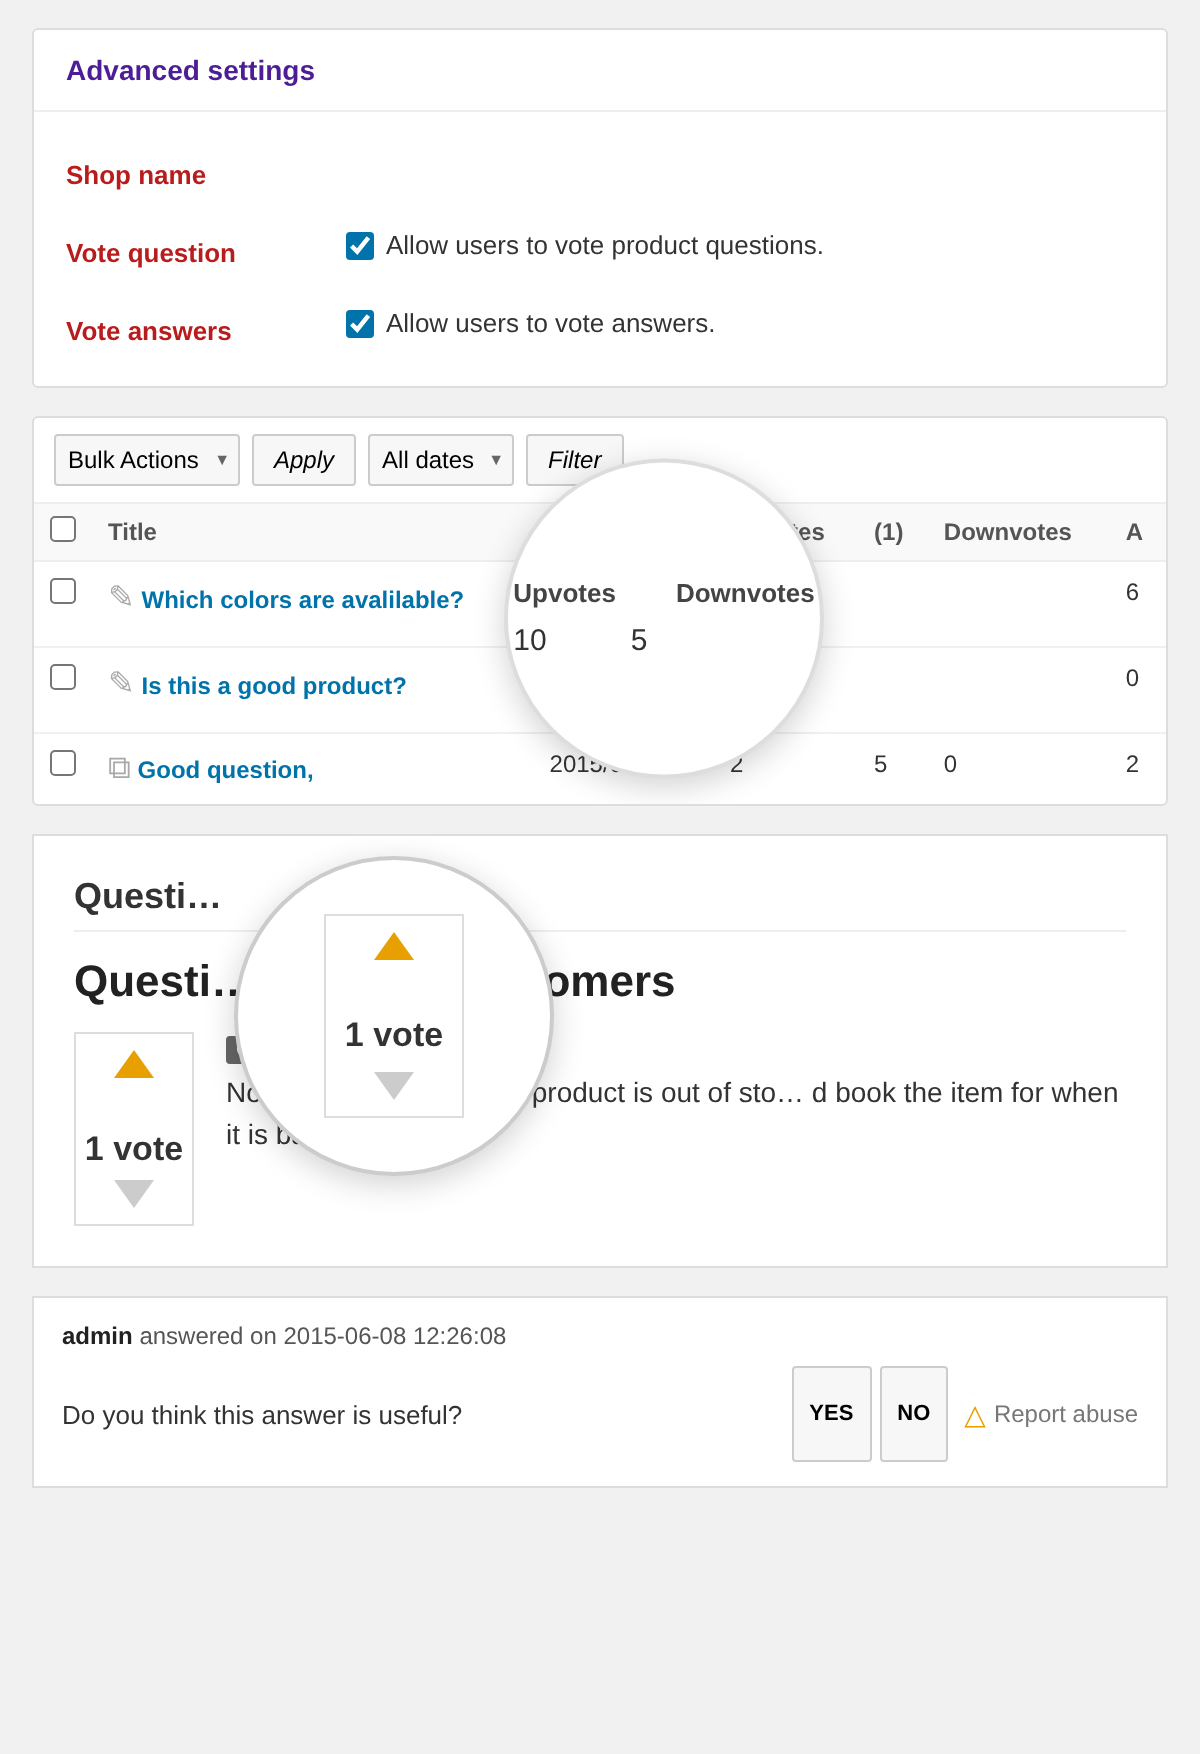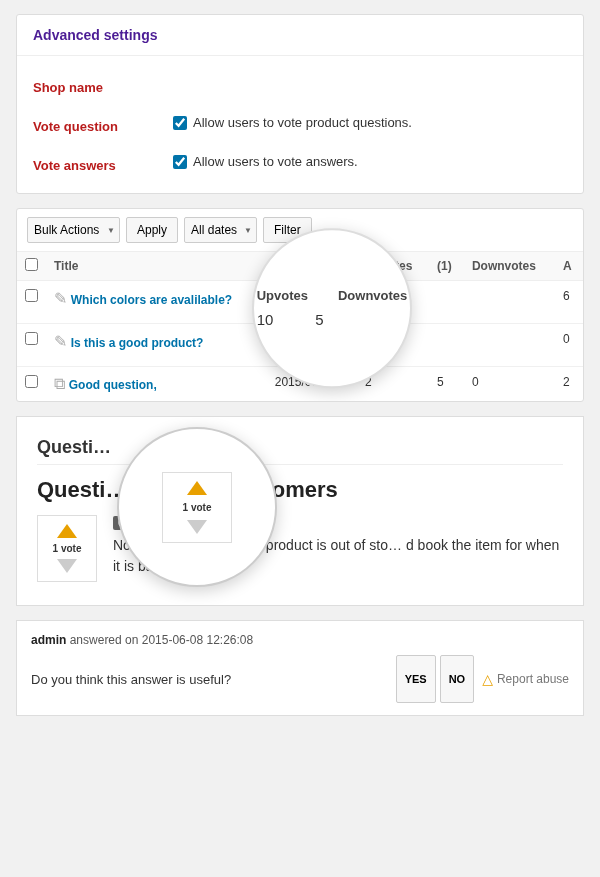"Apply" .btn-small { font-style: none -> italic }
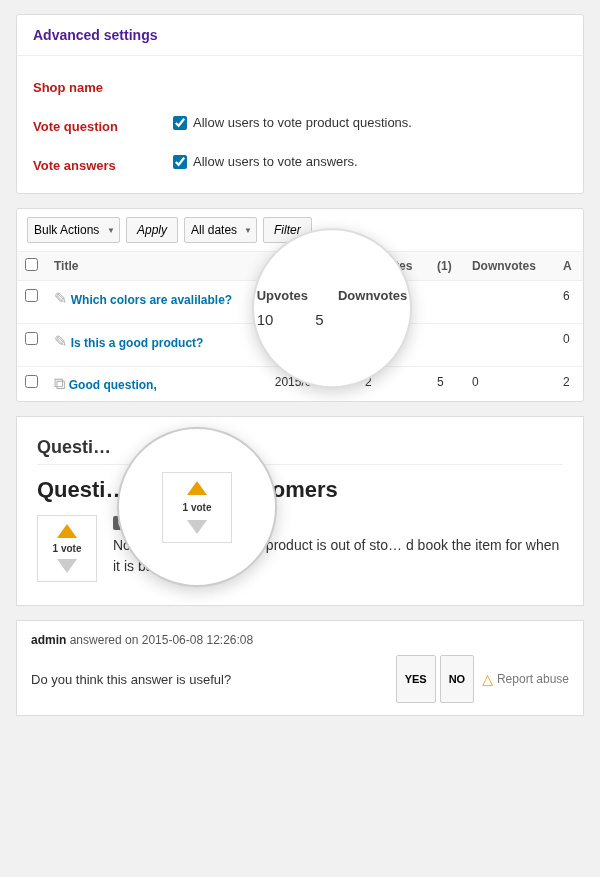"1 vote" .vote-count { font-size: 10px -> 17px; margin-top: none -> 21px }
